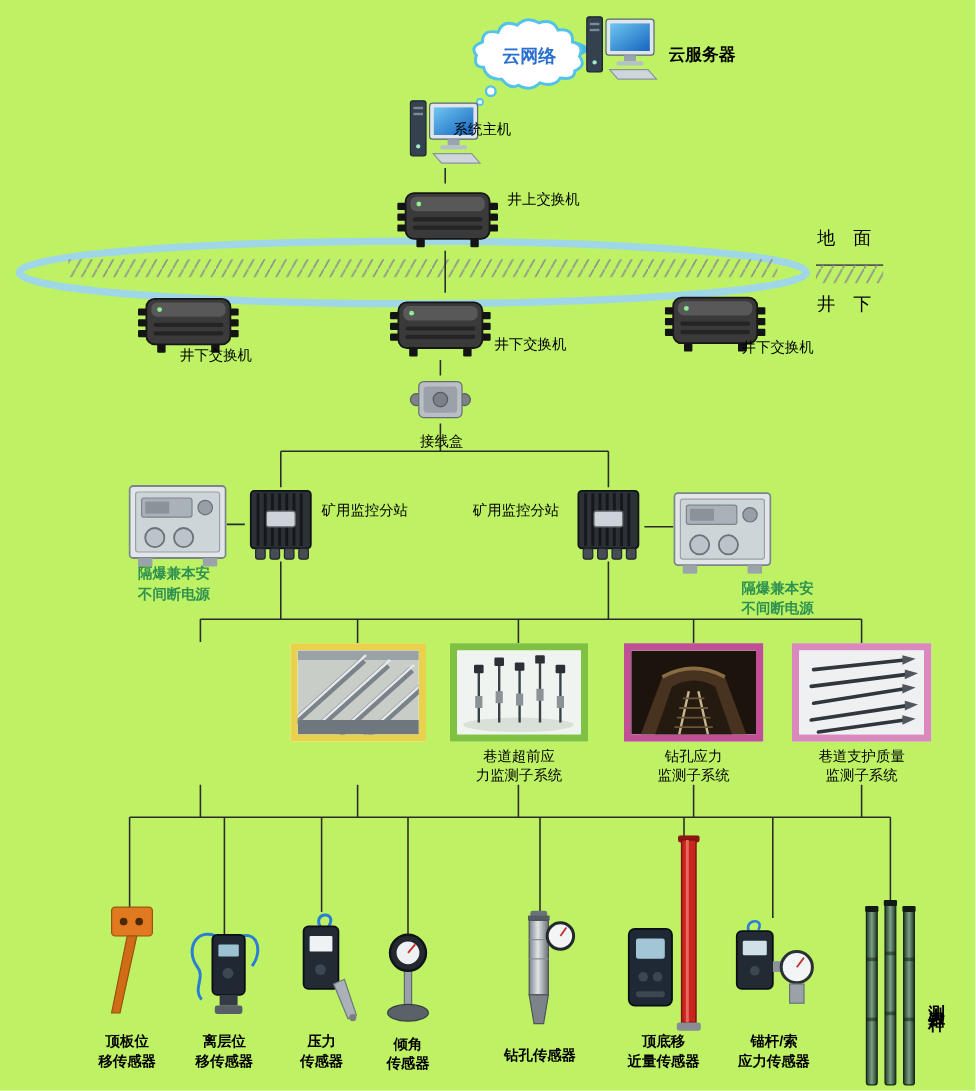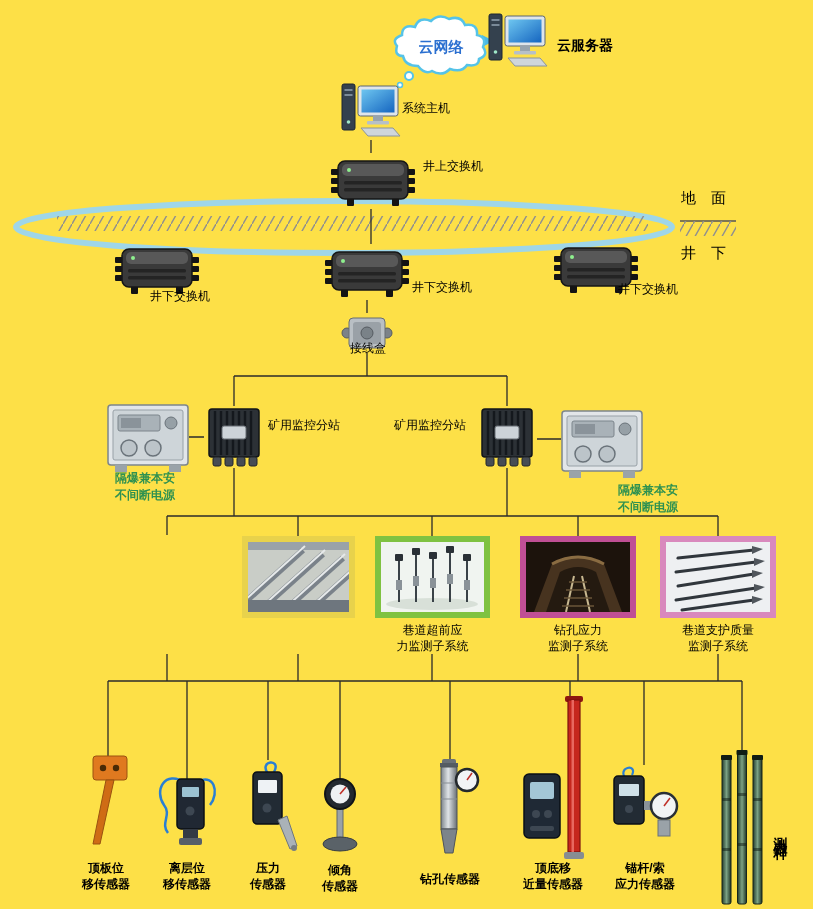"云网络" .stage { background: #fde047 -> #bef264 }
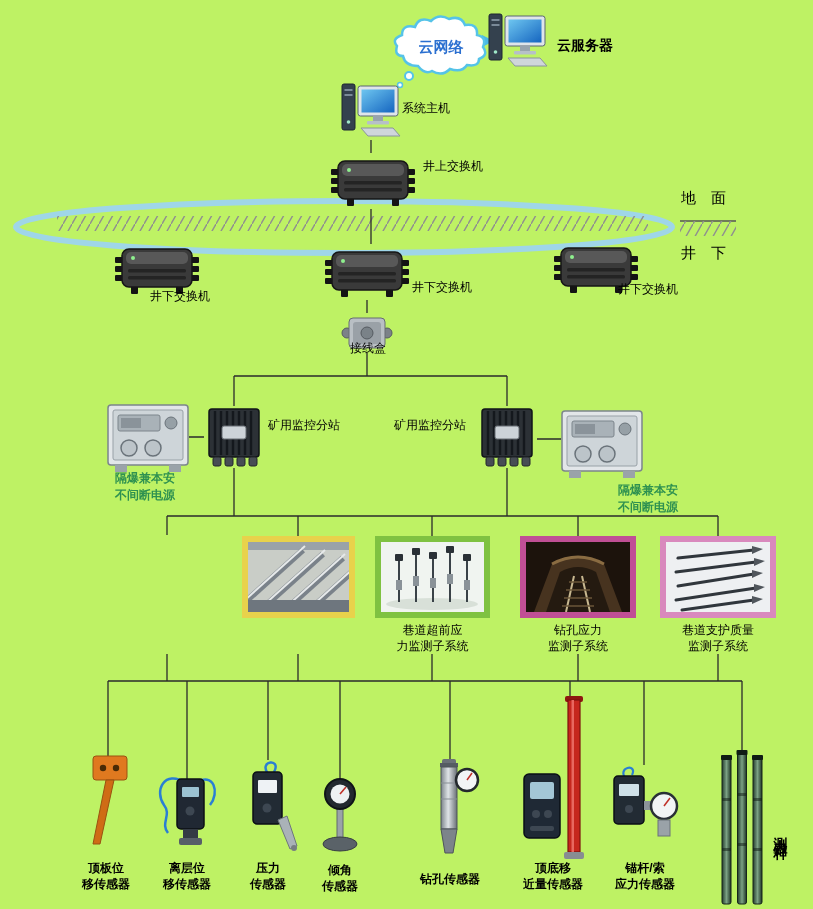"系统主机" div.lbl { left: 402px -> 378px }
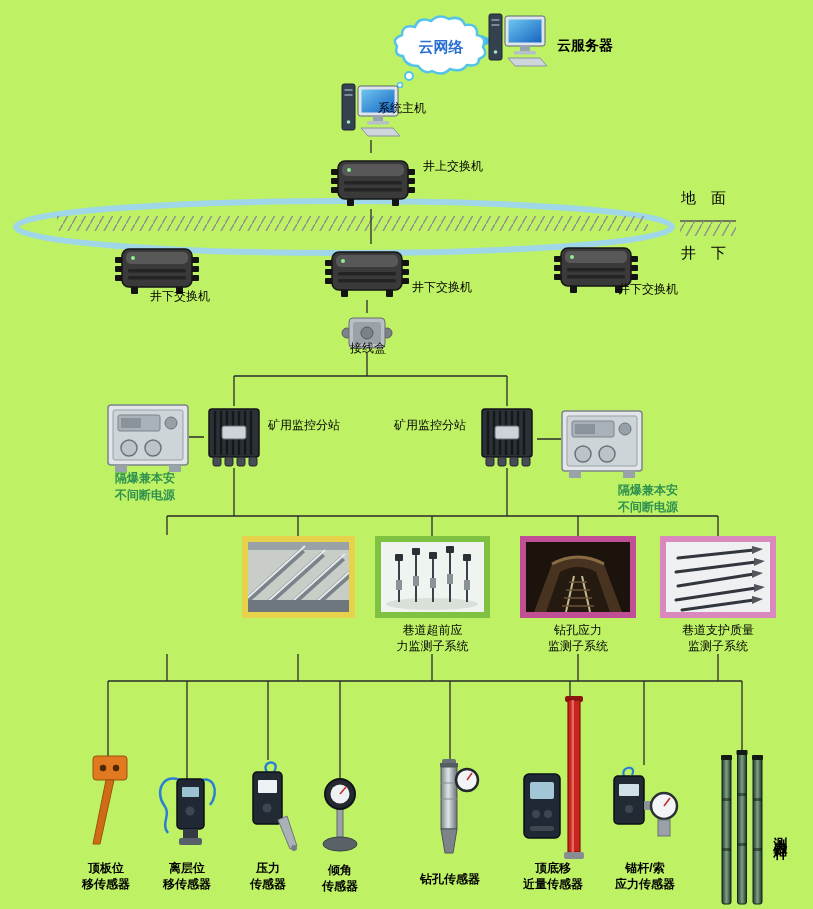"接线盒" div.lbl { top: 340px -> 360px }
